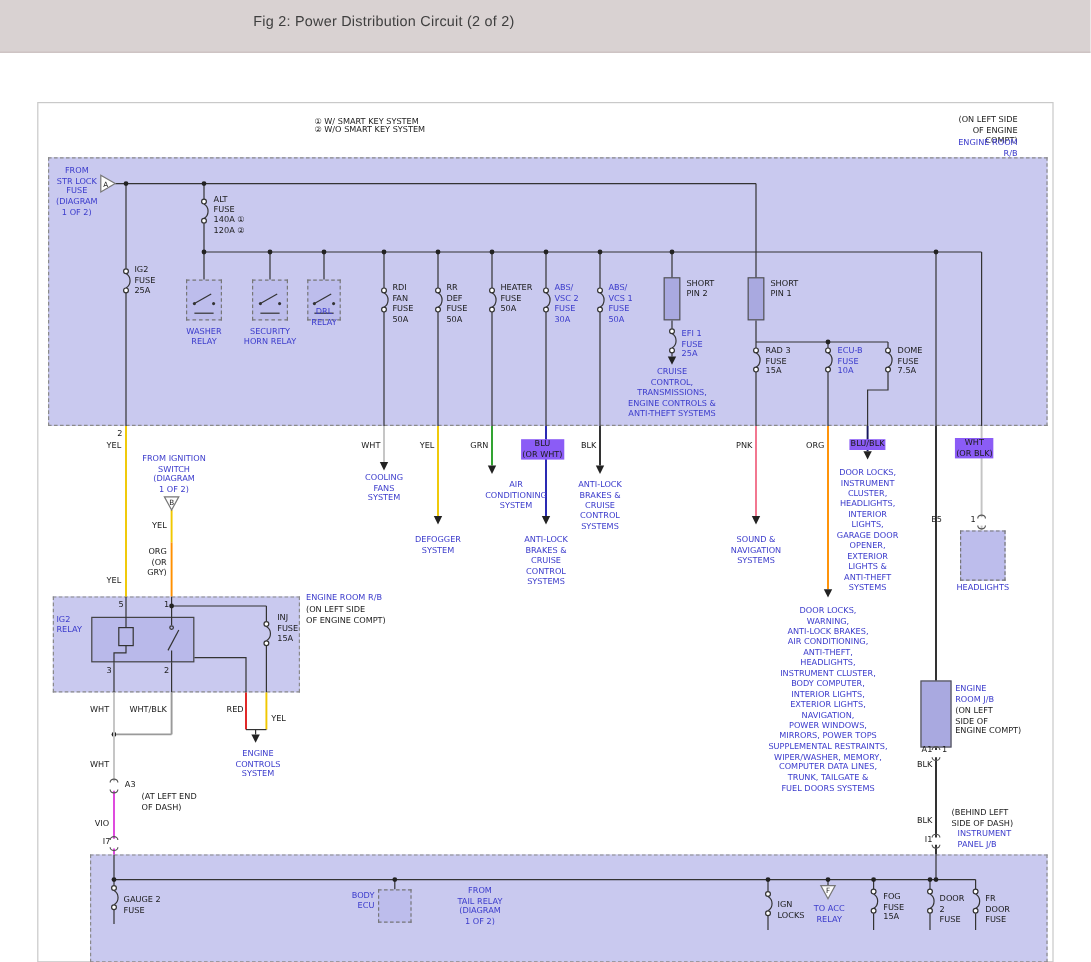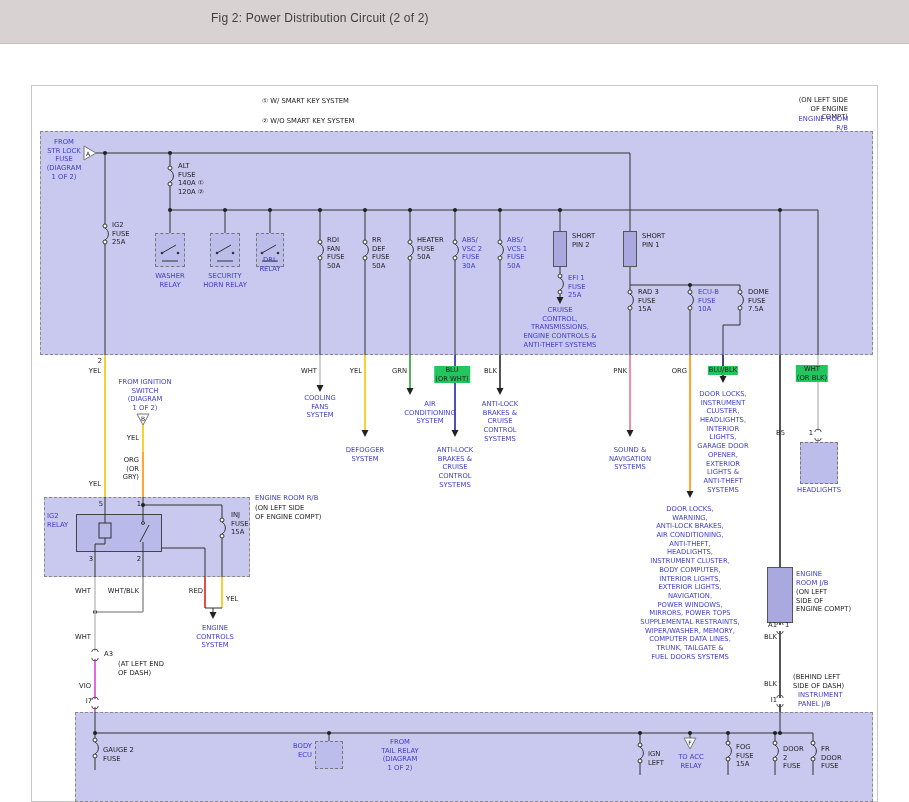"② W/O SMART KEY SYSTEM" div.lb { top: 117px -> 104px }
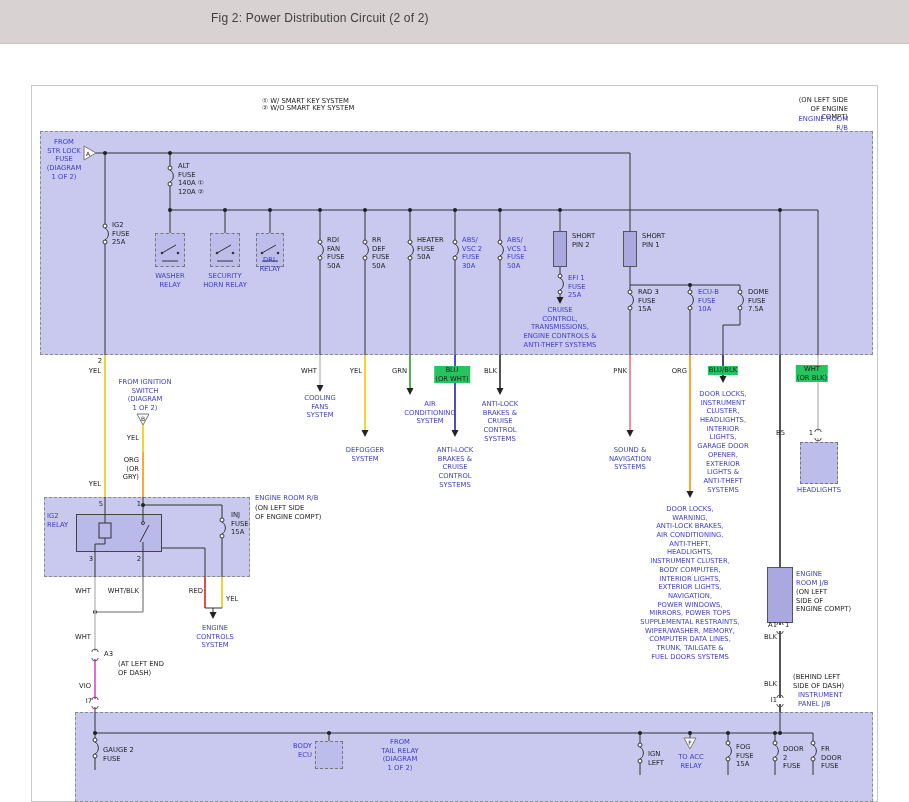"BLU" .wbg { background: #22c55e -> #8b5cf6 }
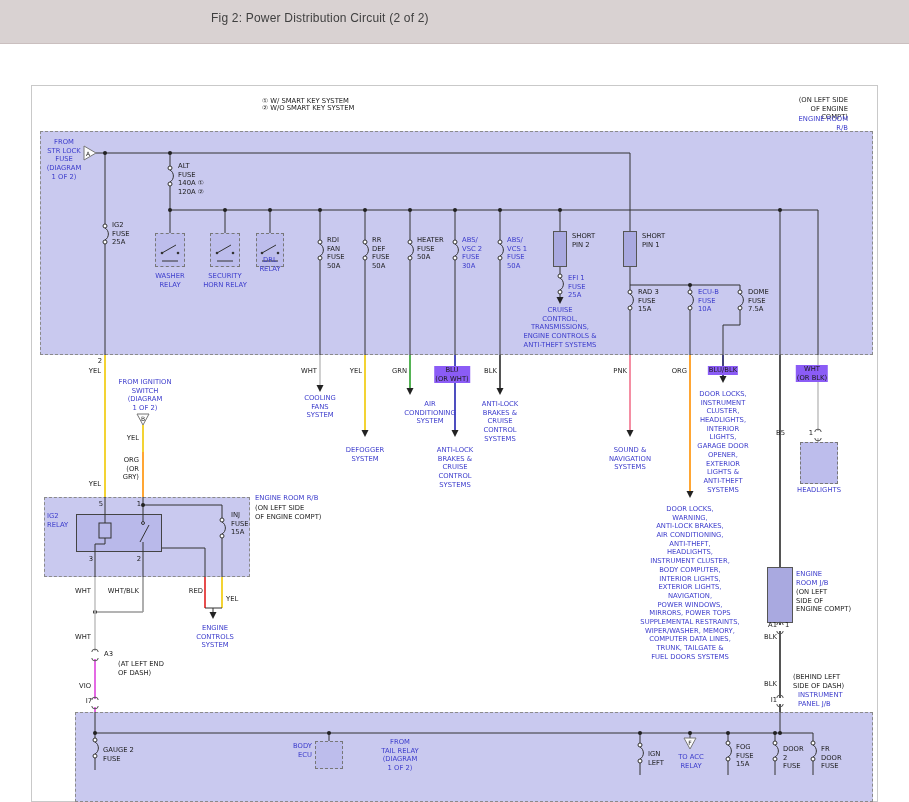"IGN" div.lb { text: LEFT -> LOCKS }
